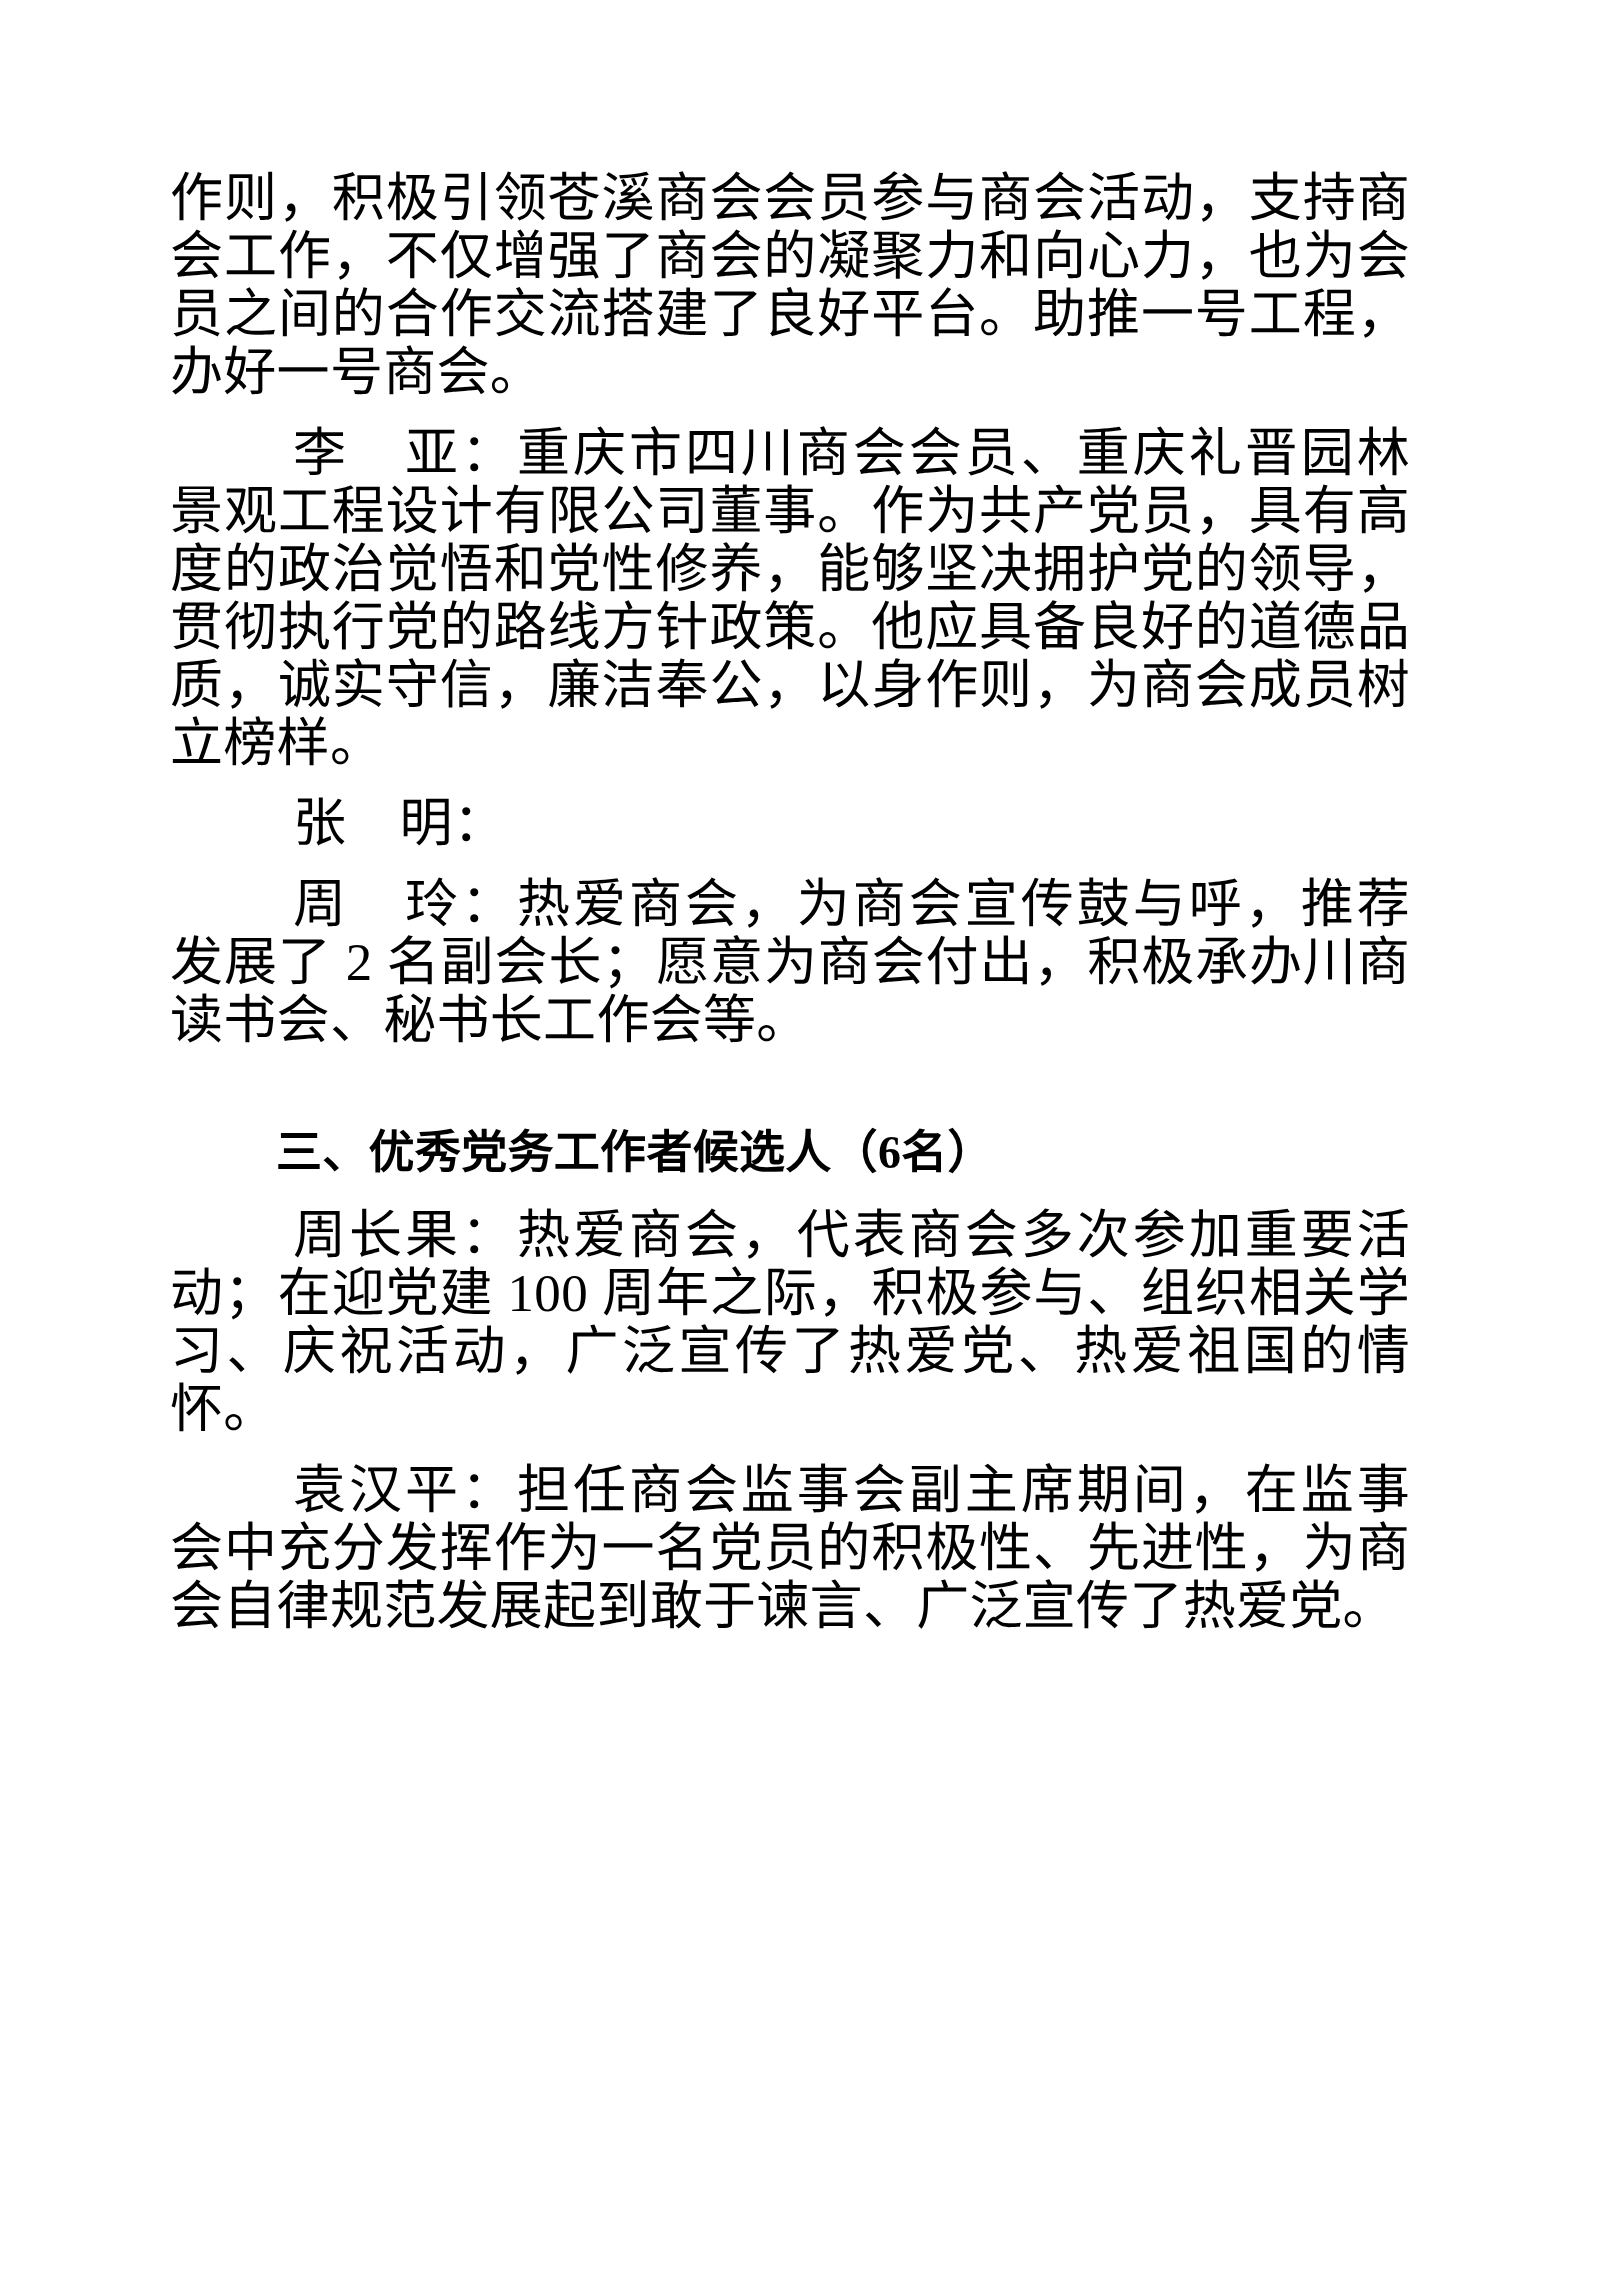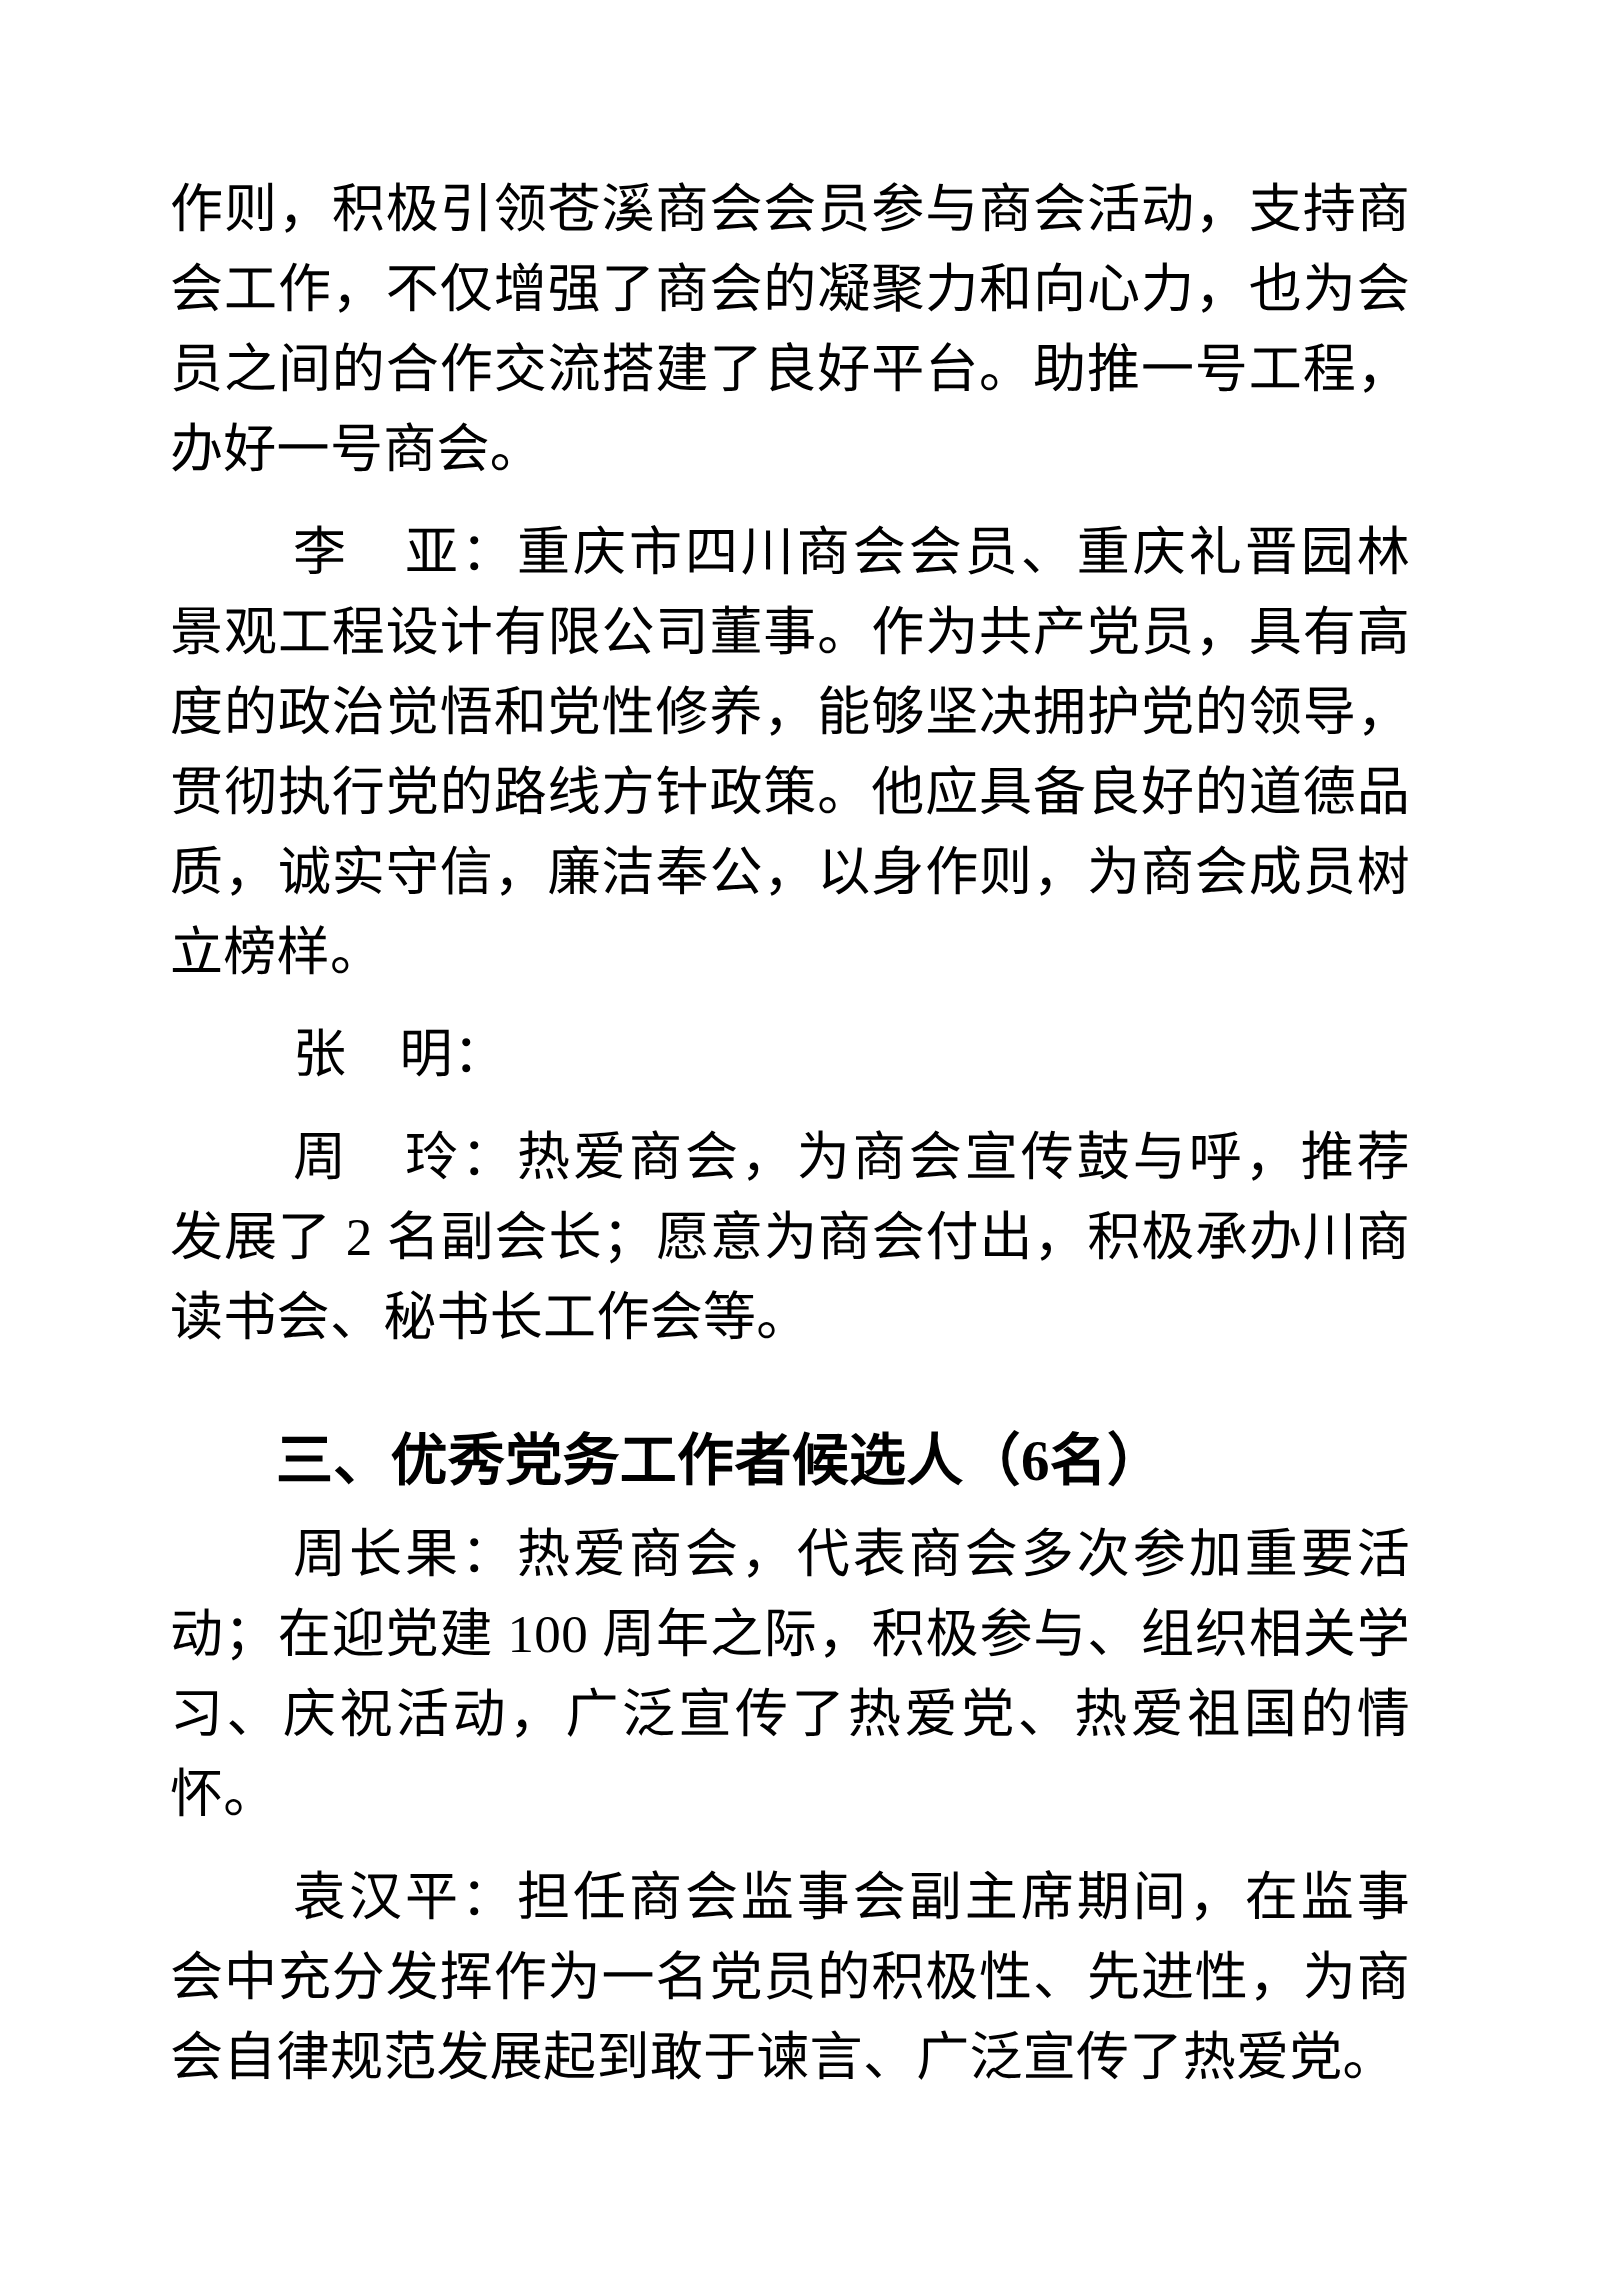"作则，积极引领苍溪商会会员参与商会活动，支持商会工作，不仅增强了商会的凝聚力和向" .para { line-height: 80px -> 58px }
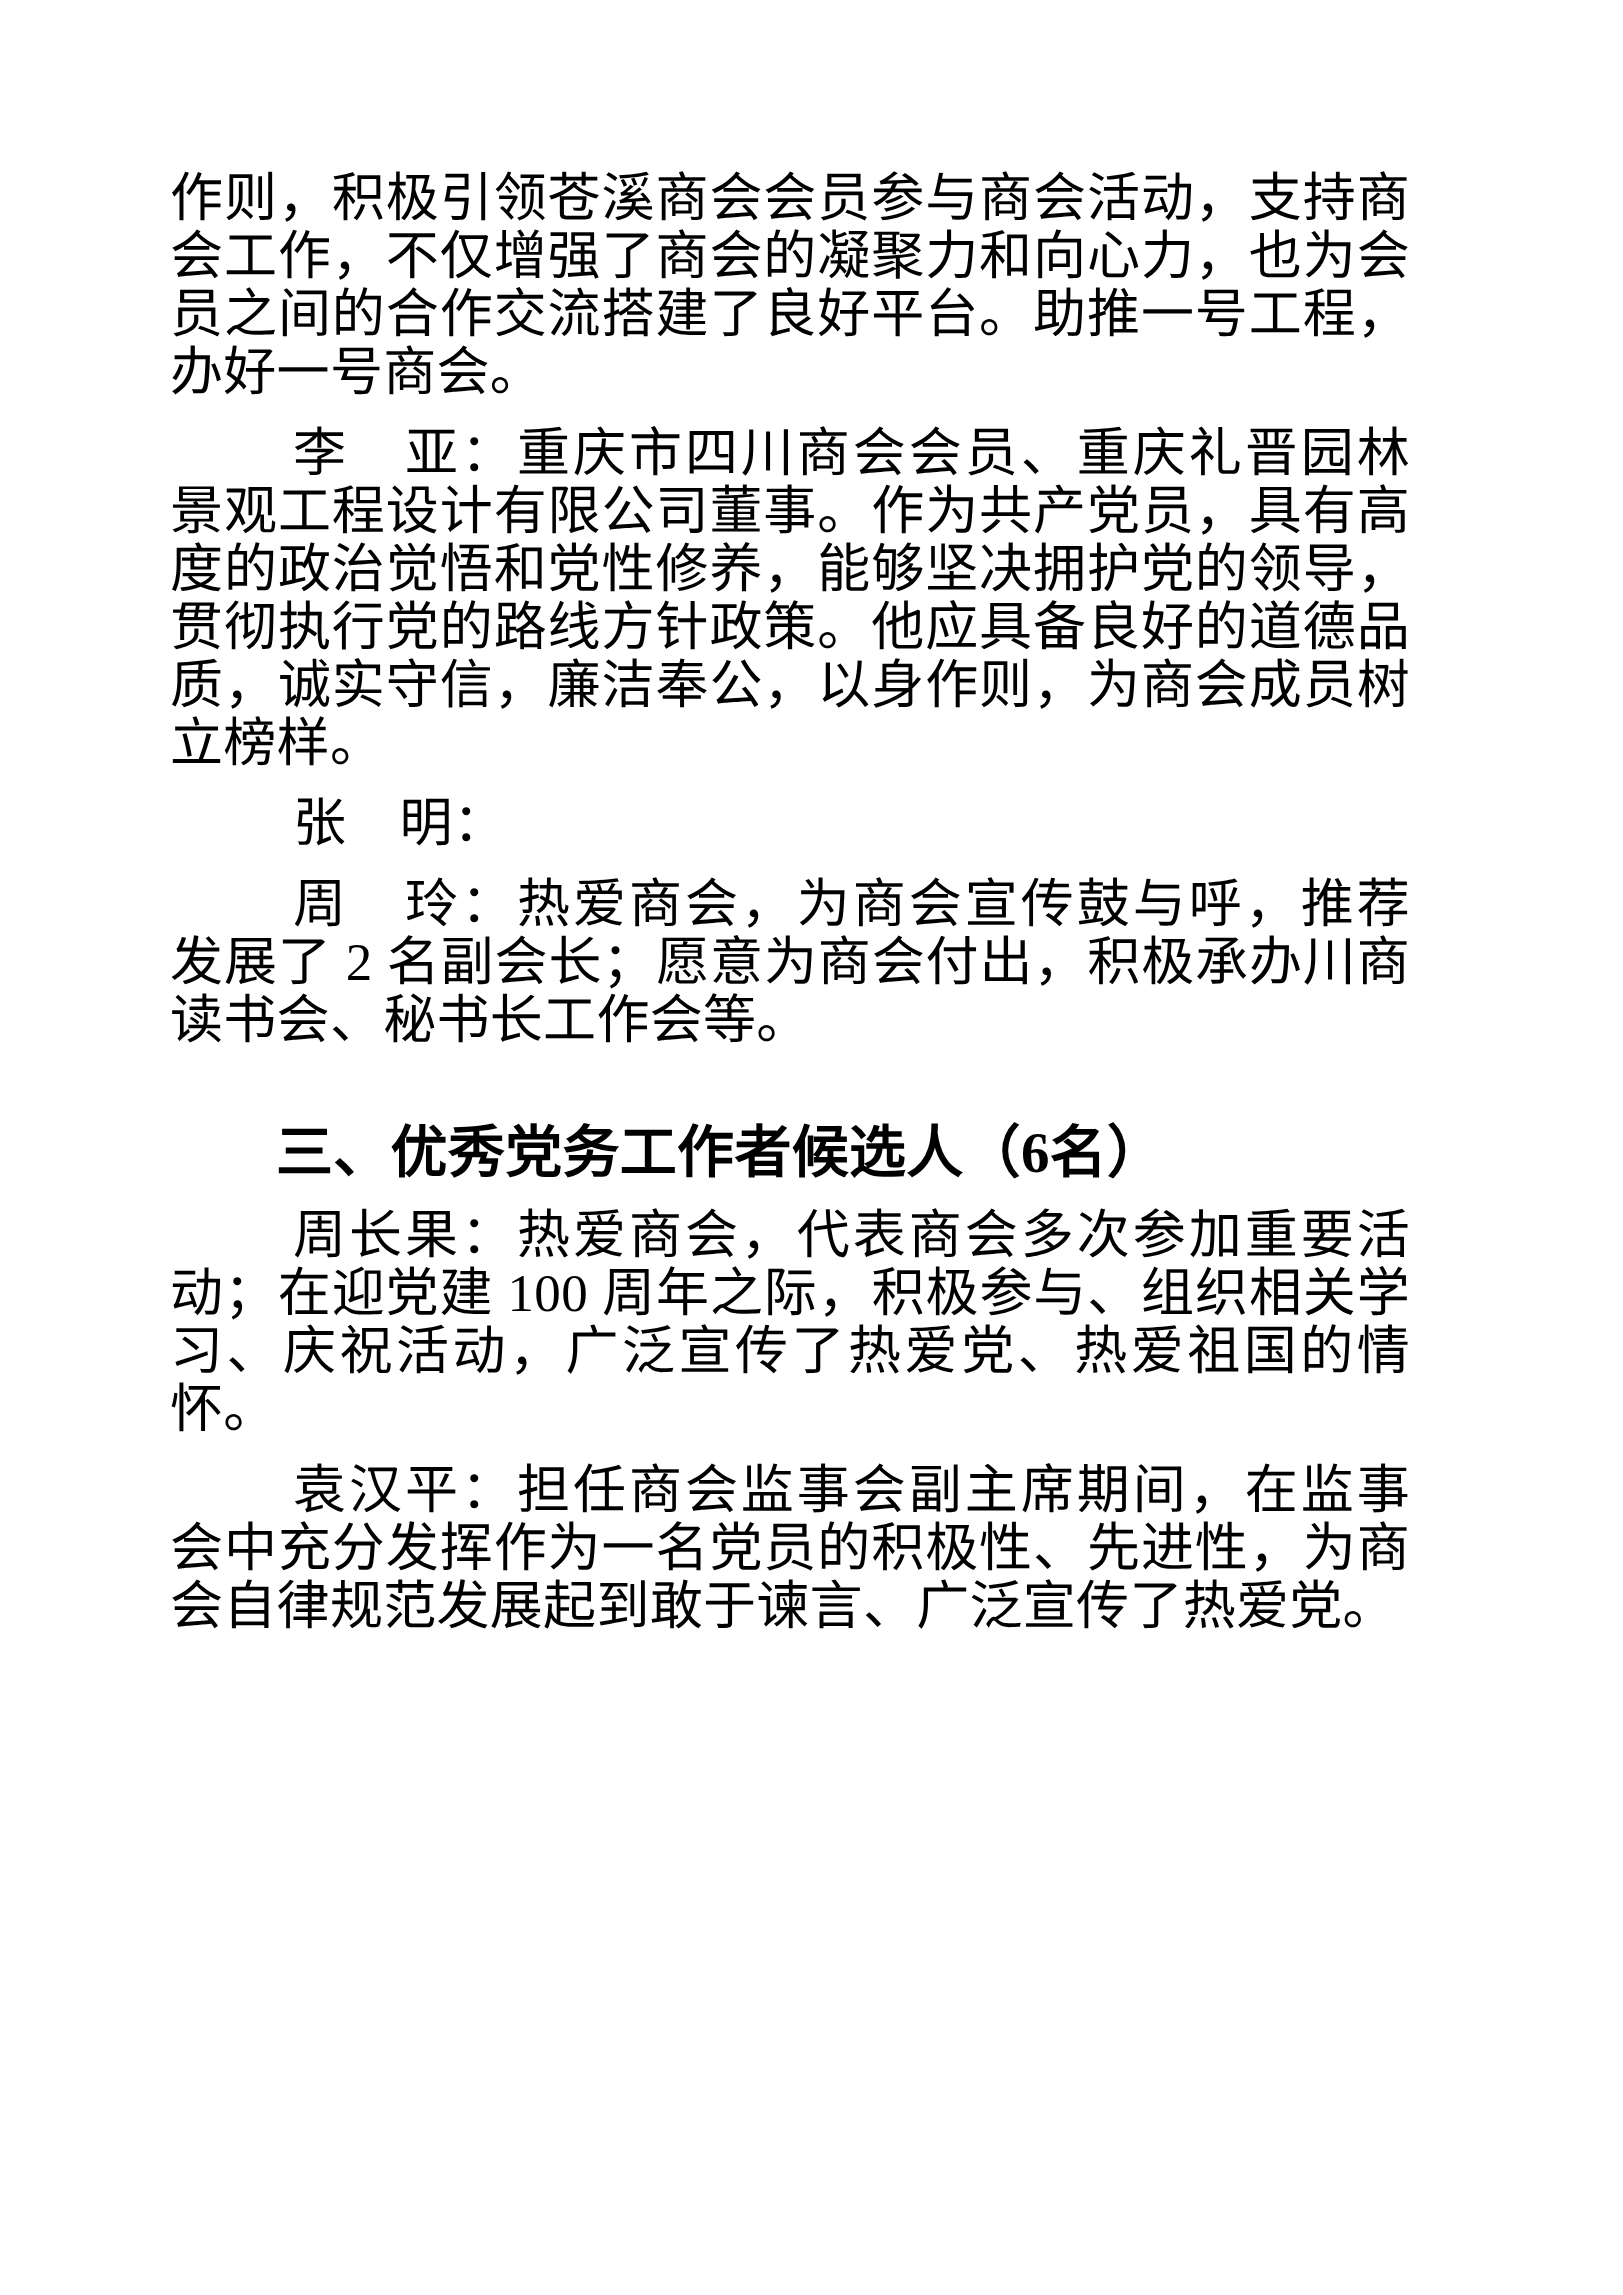"三、优秀党务工作者候选人（6名）" .heading { font-size: 57px -> 46px }
